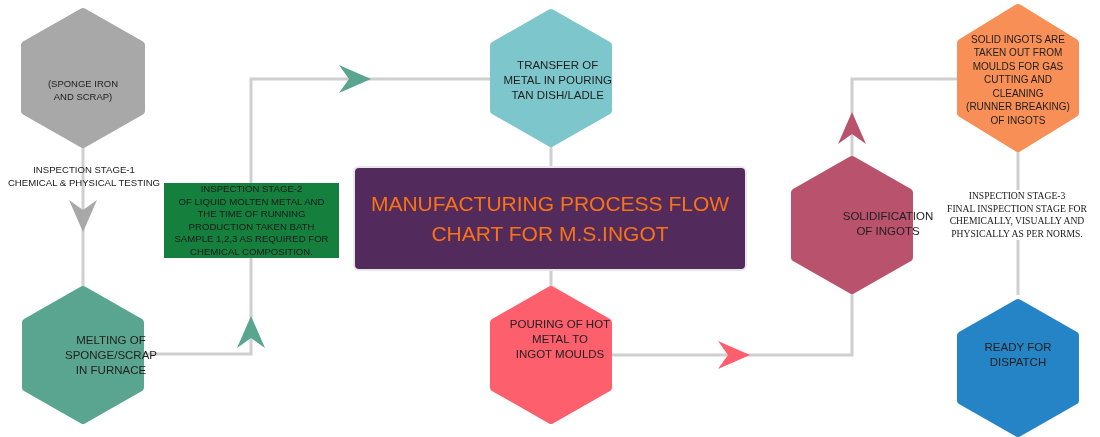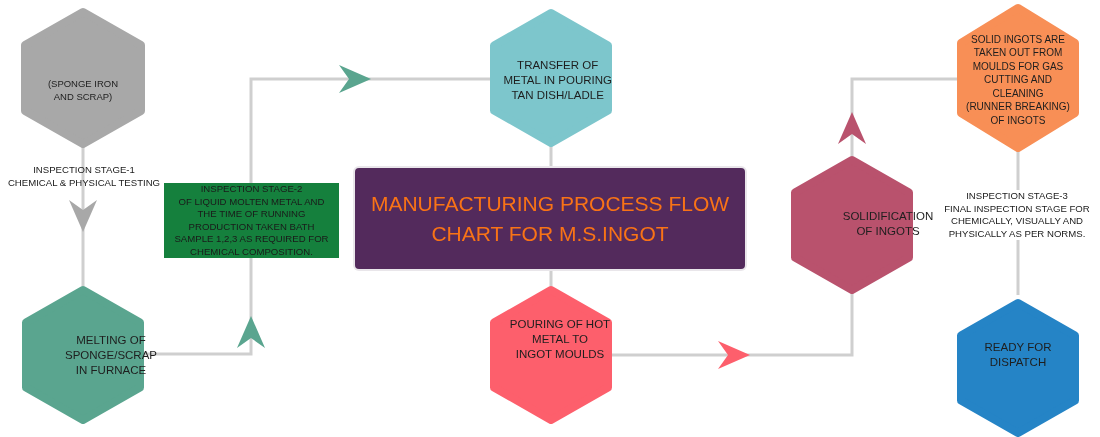"INSPECTION STAGE-3" div.note { font-family: none -> Liberation Serif, serif }
